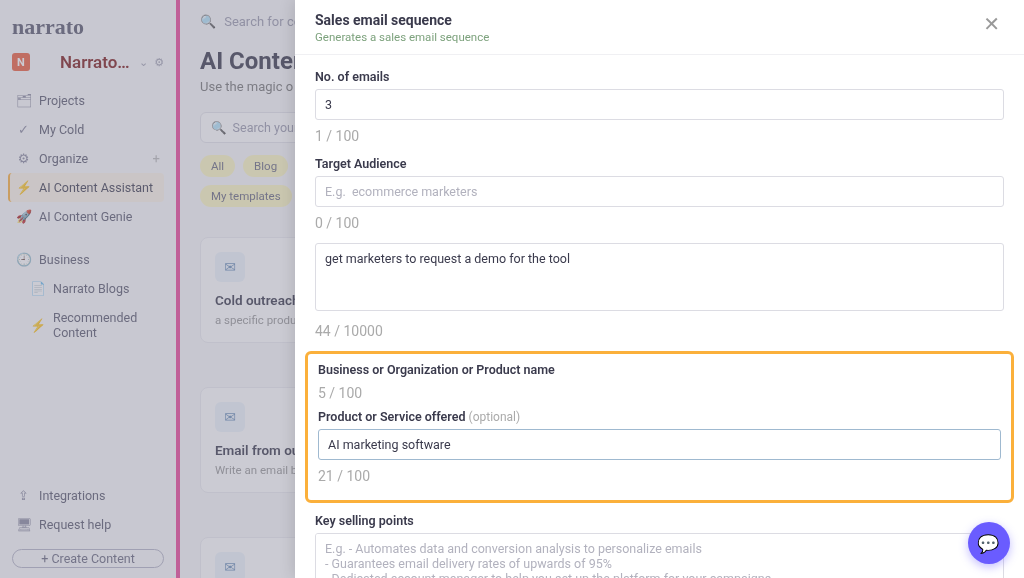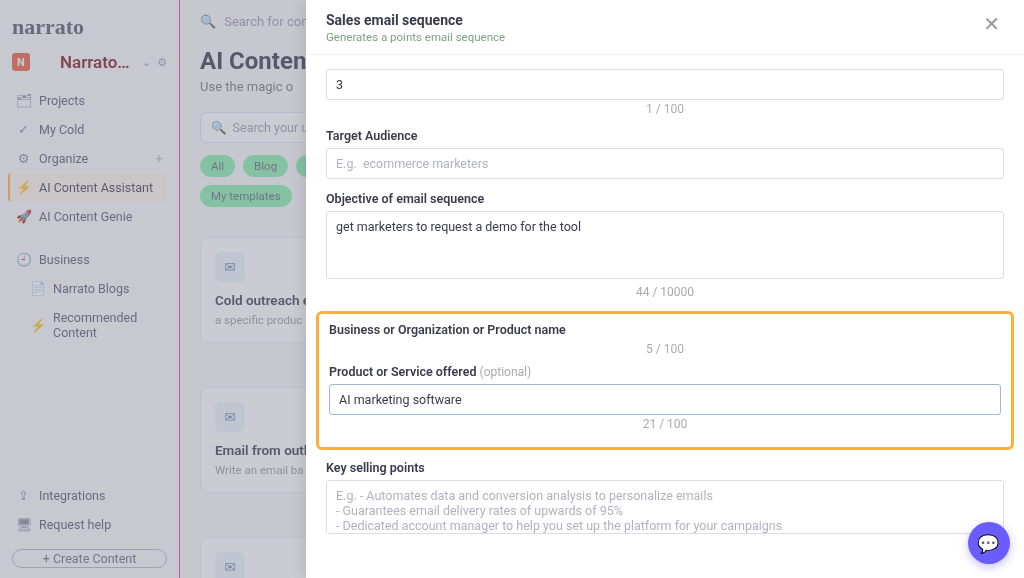"narrato" .sidebar { border-right: 1px solid #ec4899 -> 4px solid #ec4899 }
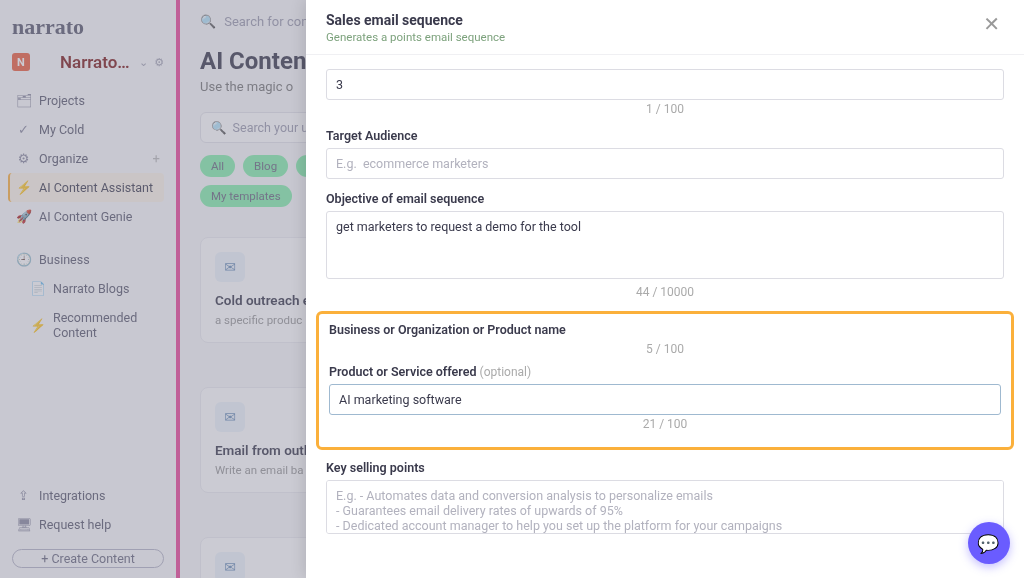"Sales email sequence" .modal { left: 306px -> 295px }
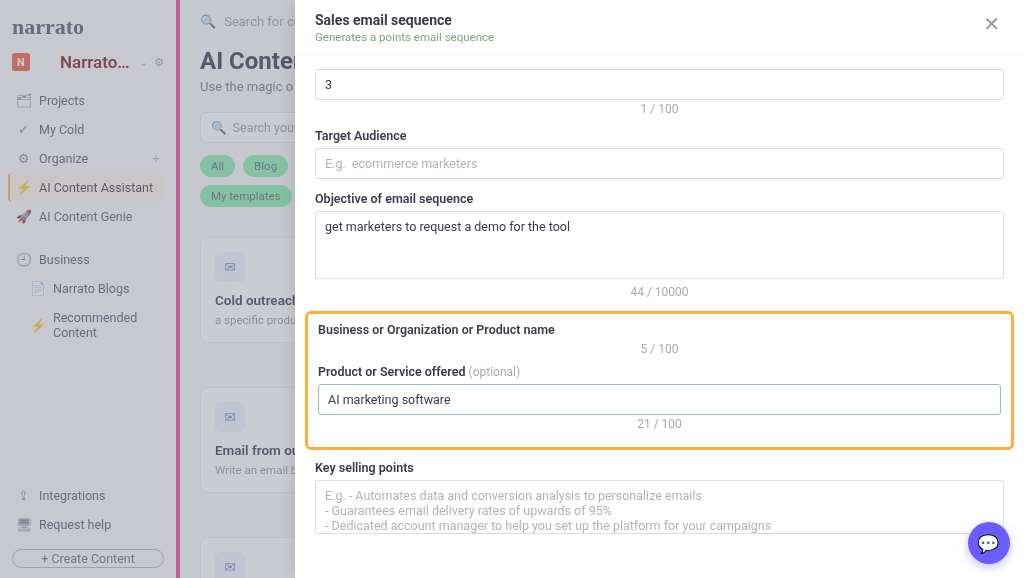"Generates a points email sequence" div.modal-sub { text: points -> sales }
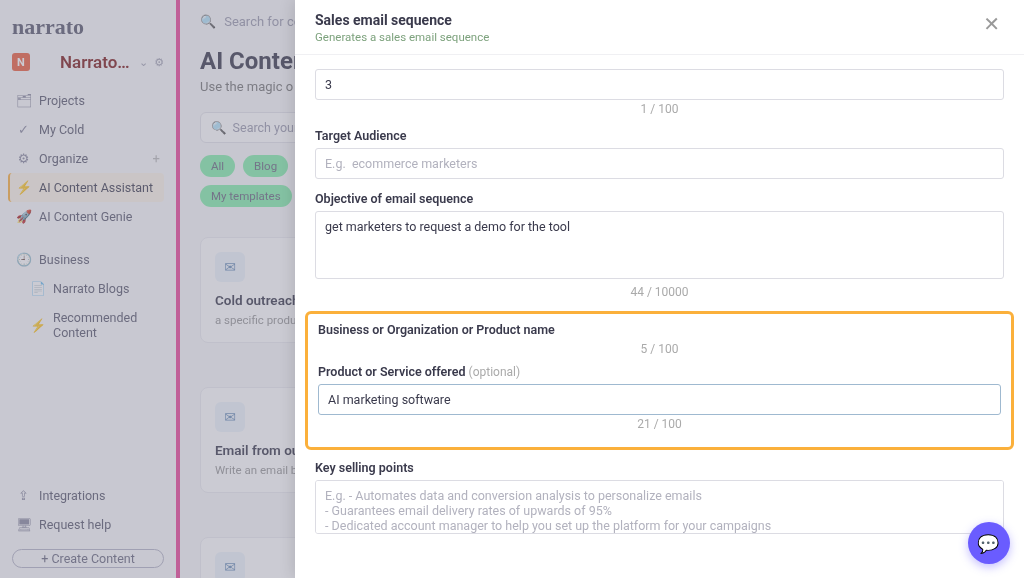"No. of emails" label.label { html: none -> <label>No. of emails</label> }
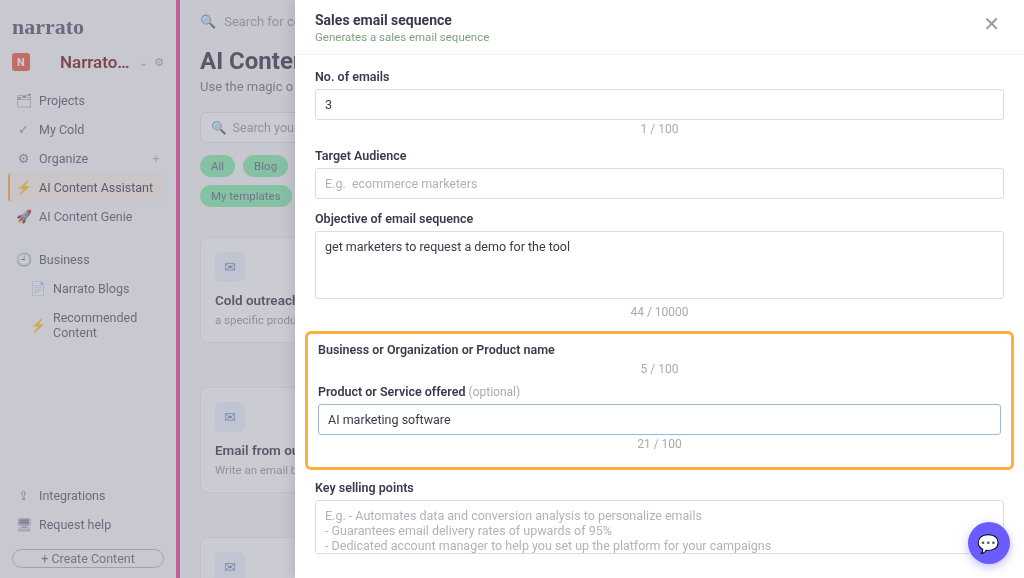"1 / 100" .counter { font-size: 12px -> 14px; margin-top: 2px -> 8px; text-align: center -> left }
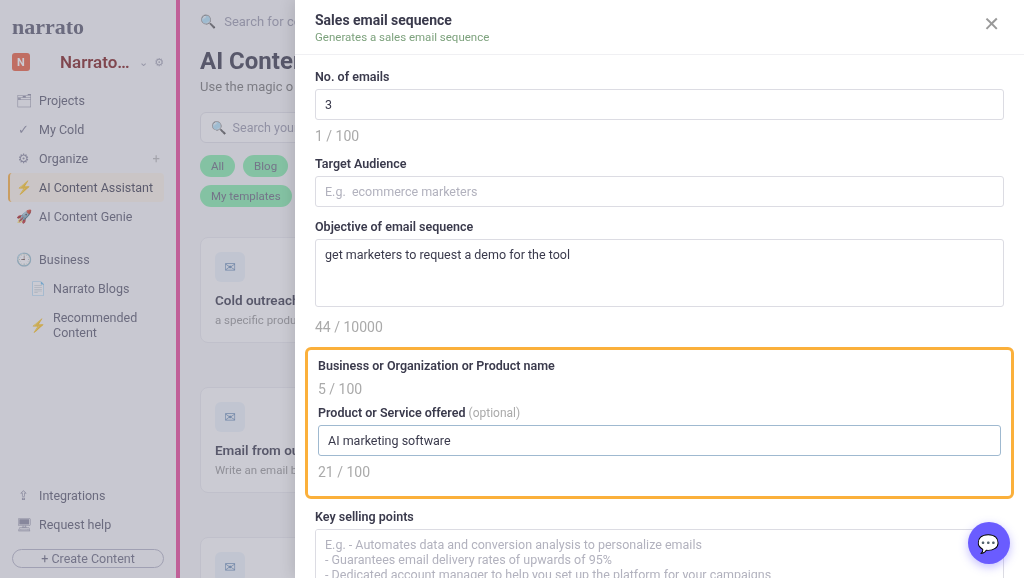"All" .pill { background: #86efac -> #fef9c3 }
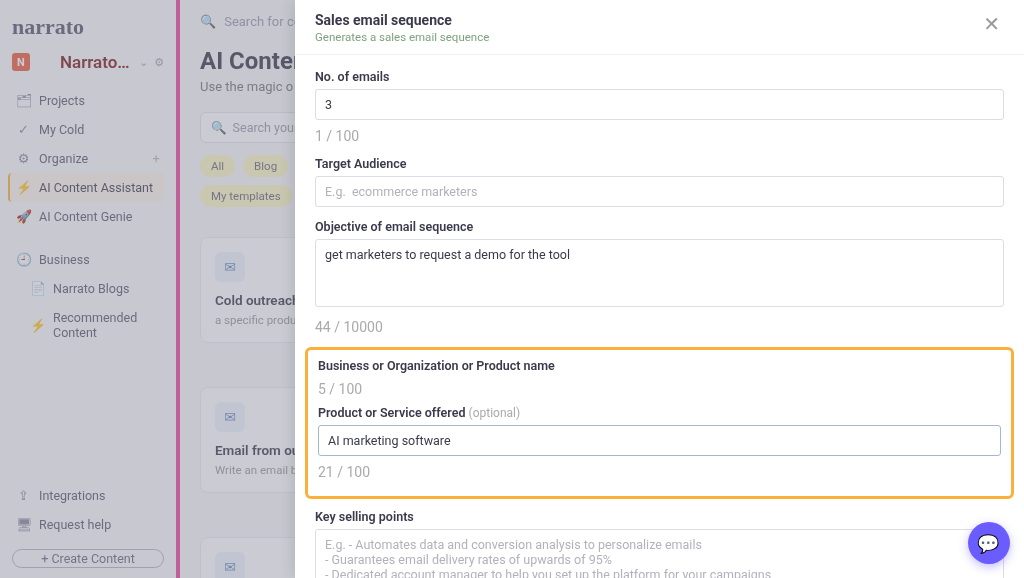"0 / 100" div.counter { html: none -> <div>0 / 100</div> }
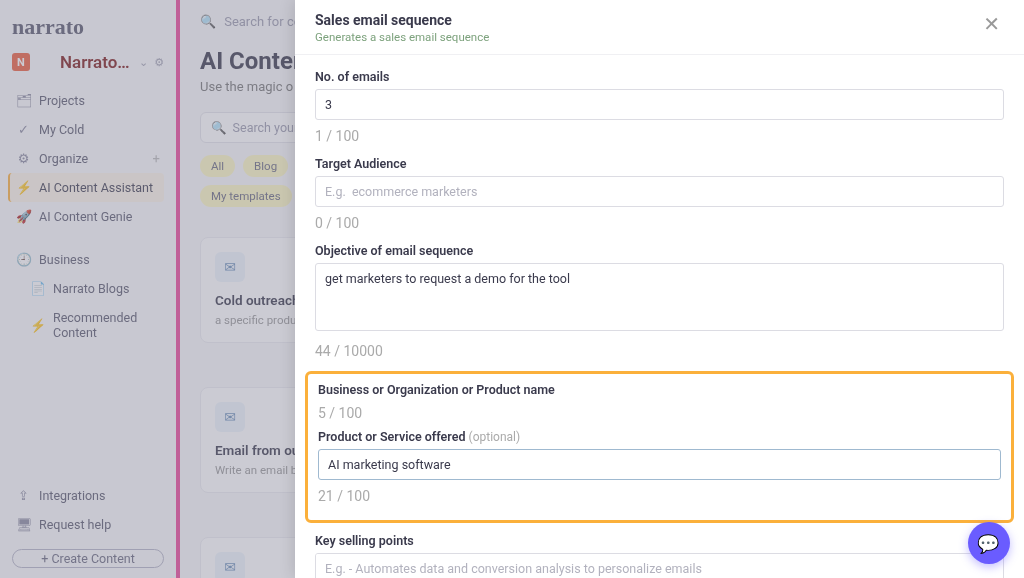"Objective of email sequence" label.label { html: <label>Objective of email sequence</label> -> none }
